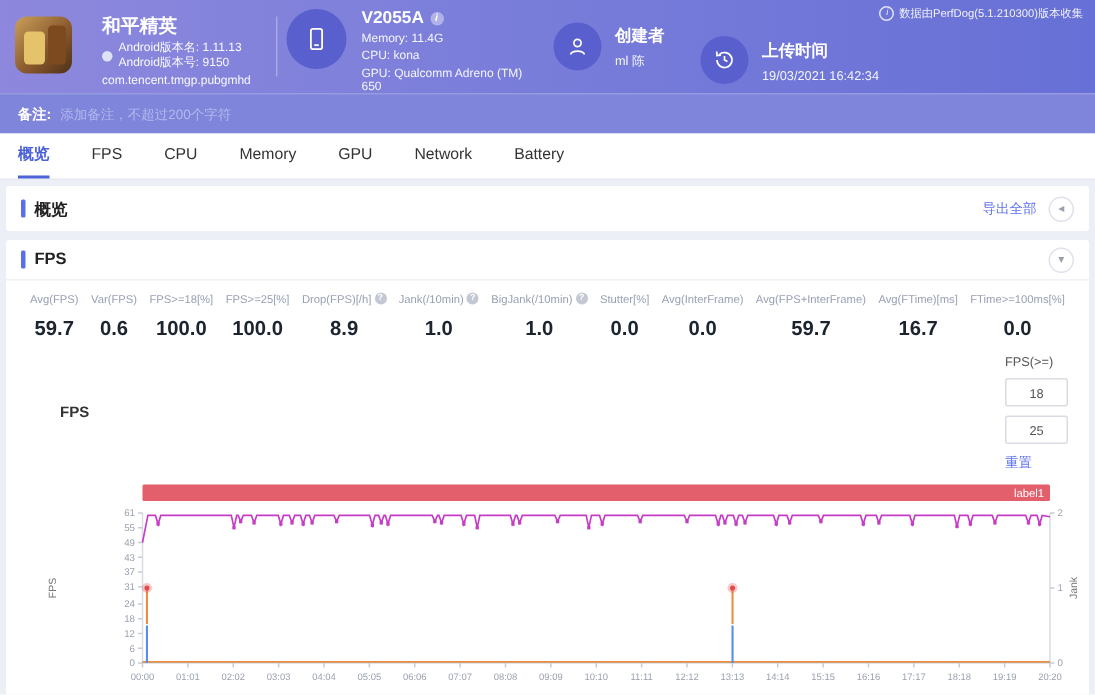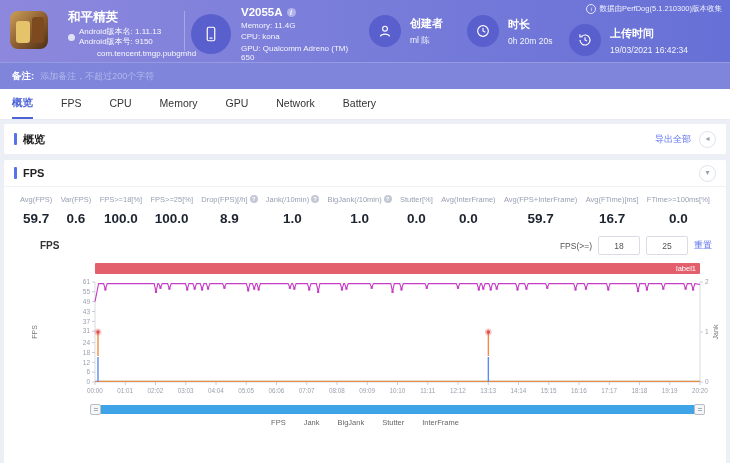"V2055A" .h-device { align-items: center -> flex-start }
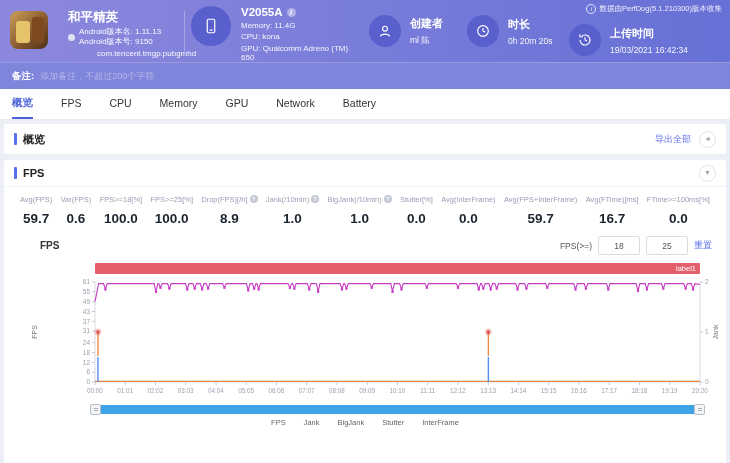"时长" div.h-kv { html: <div> <div> <svg> <circle></circle> <polyline></polyline> </svg> </div> <div> <div>时长</div> <div>0h 20m 20s</div> </div> </div> -> none }
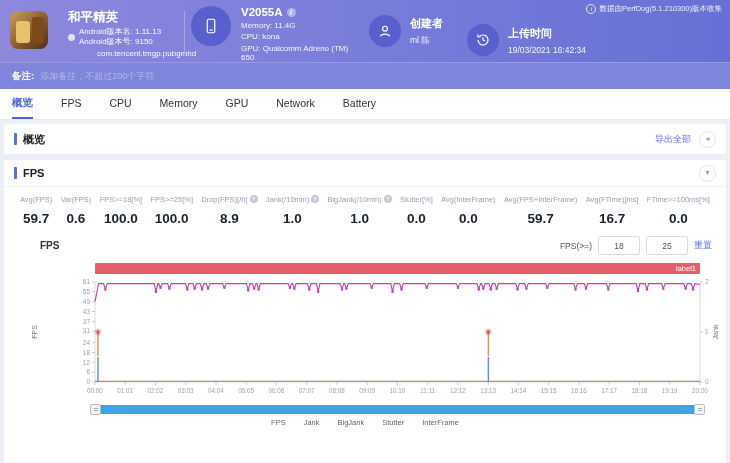"com.tencent.tmgp.pubgmhd" .app-pkg { margin-left: 29px -> none }
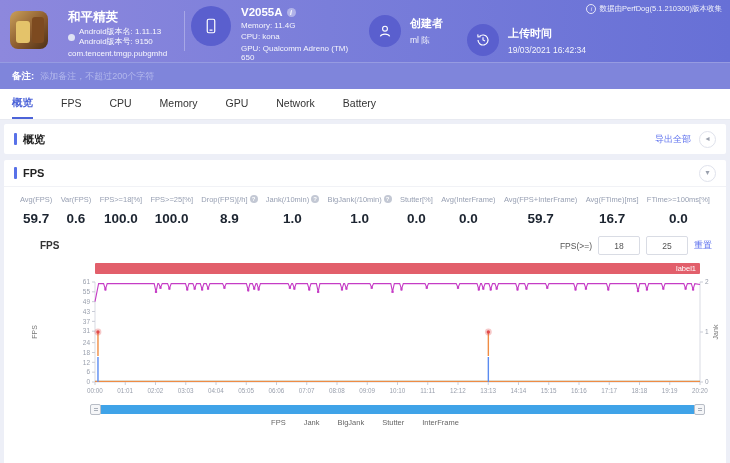"FPS(>=)" .ctl-right { align-items: center -> none; flex-direction: none -> column }
